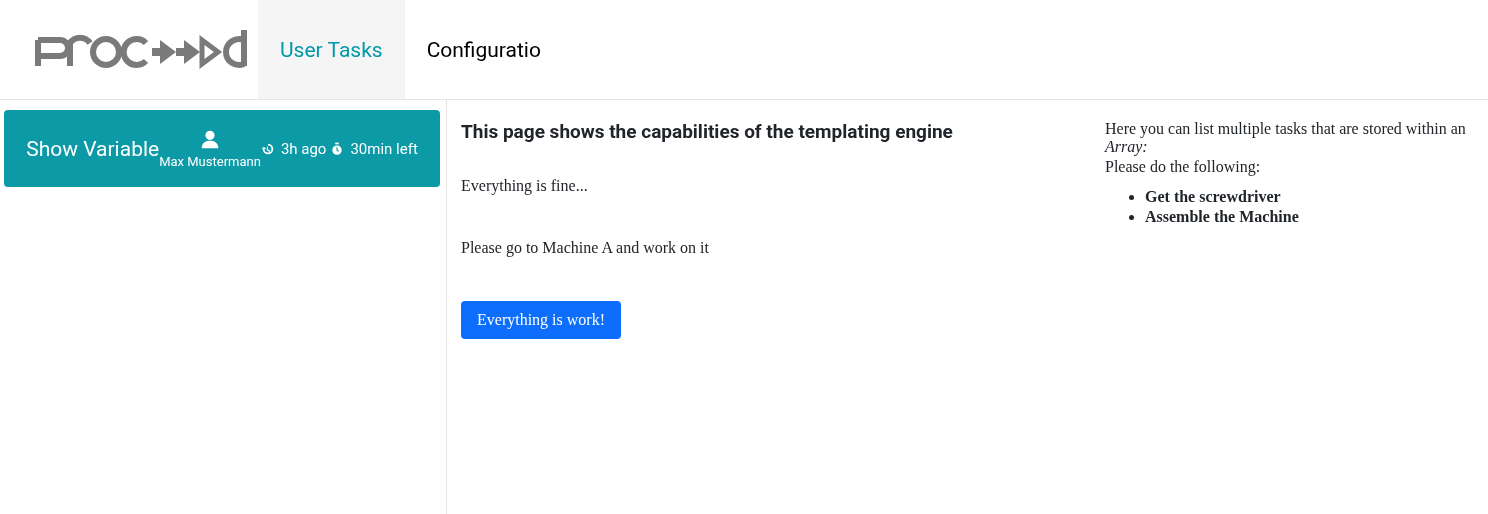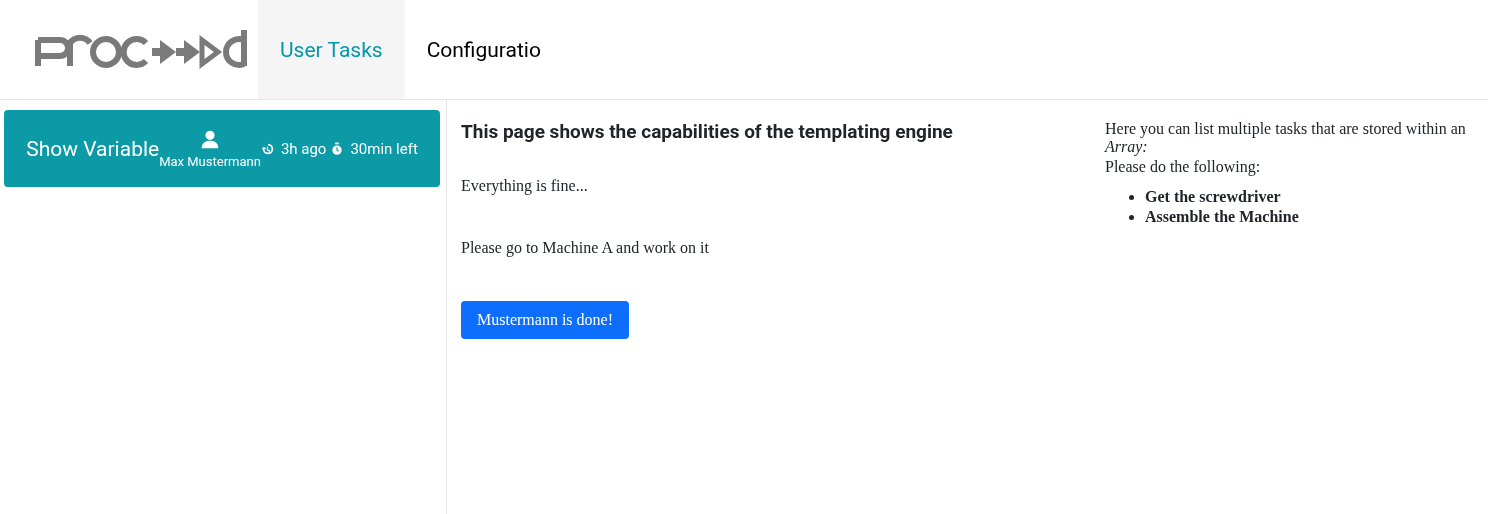"Mustermann is done!" button.done-button { text: Mustermann is done -> Everything is work }
